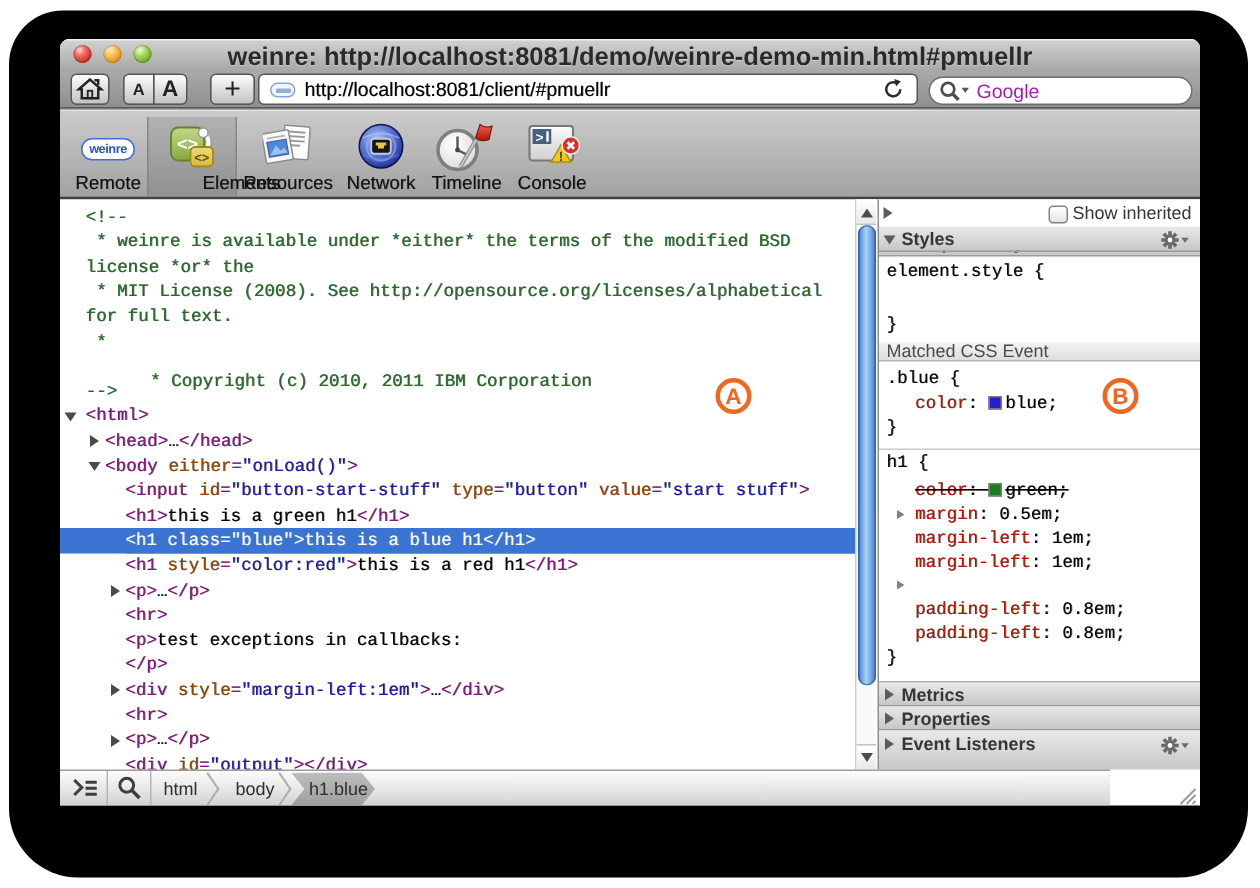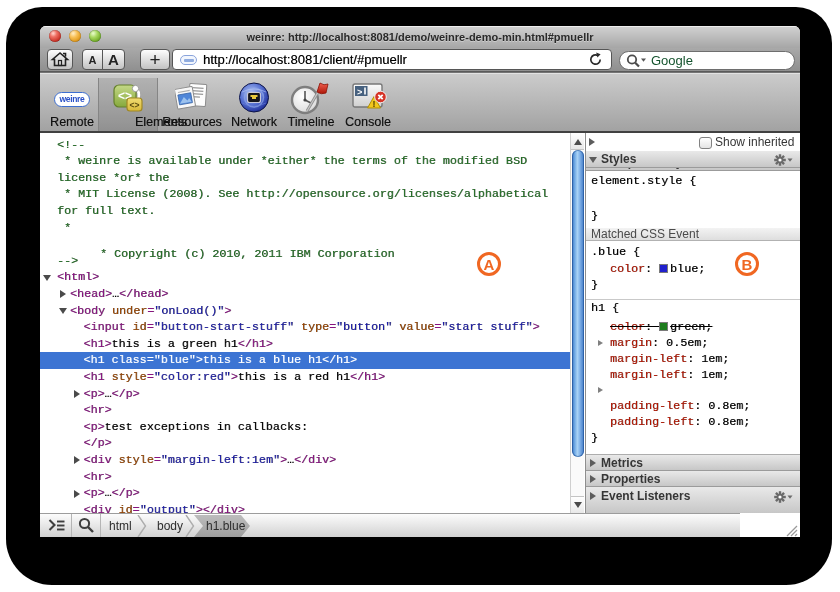"weinre:" #title { font-size: 11px -> 17px }
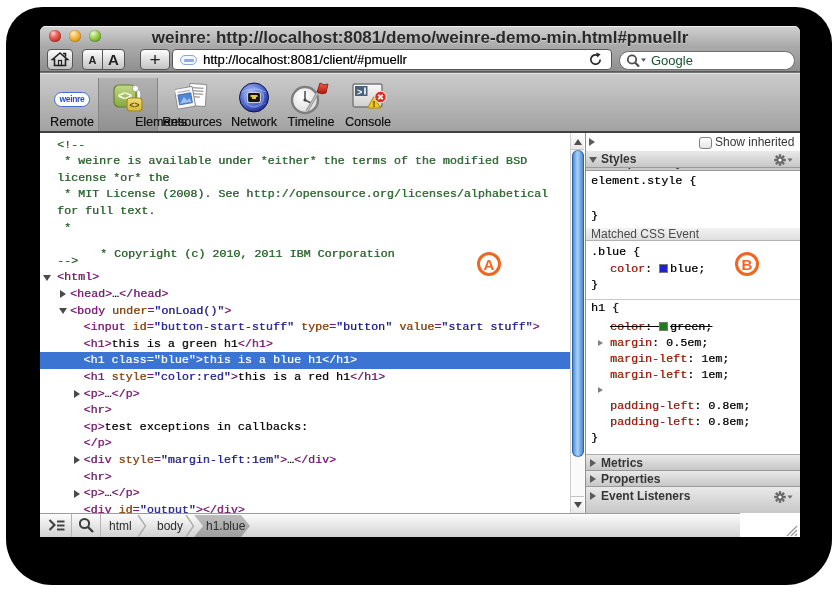"Google" div { color: #14532d -> #a21caf }
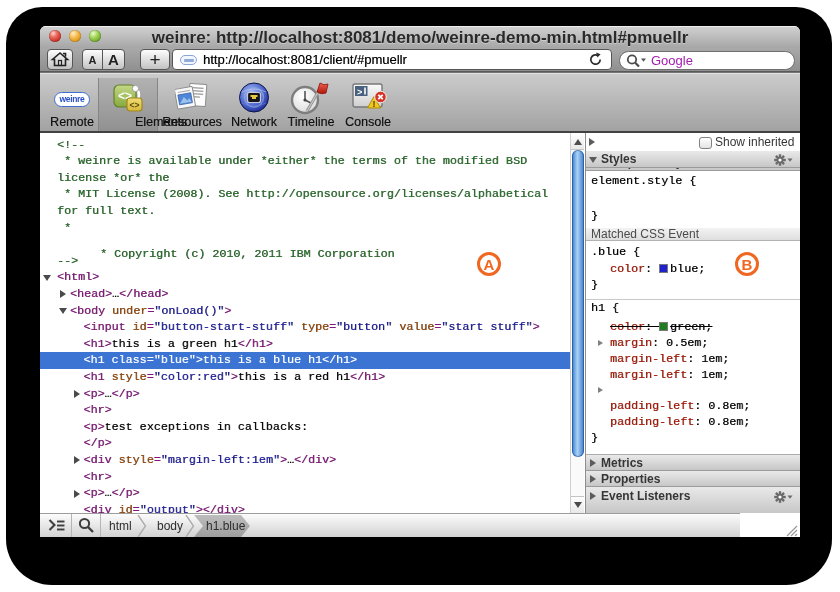"under" span.at { text: under -> either }
